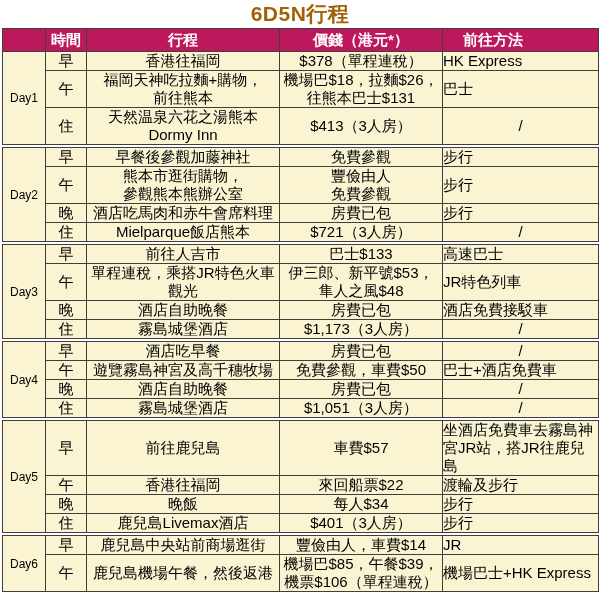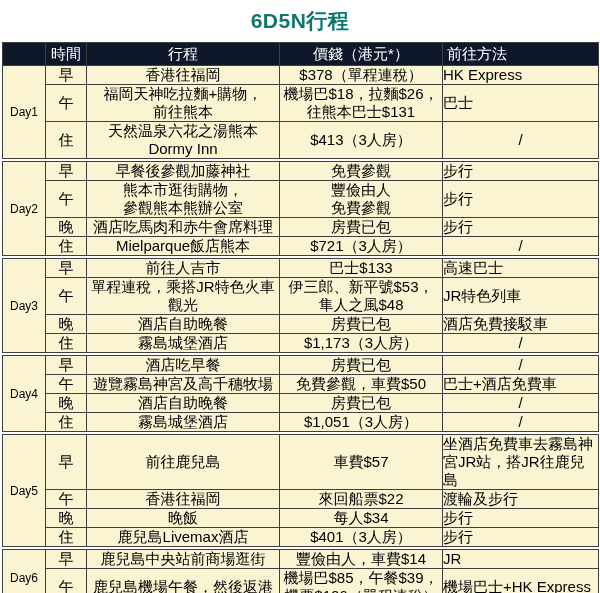"6D5N行程" .title { color: #0f766e -> #a16207; margin: 10px -> 3px }
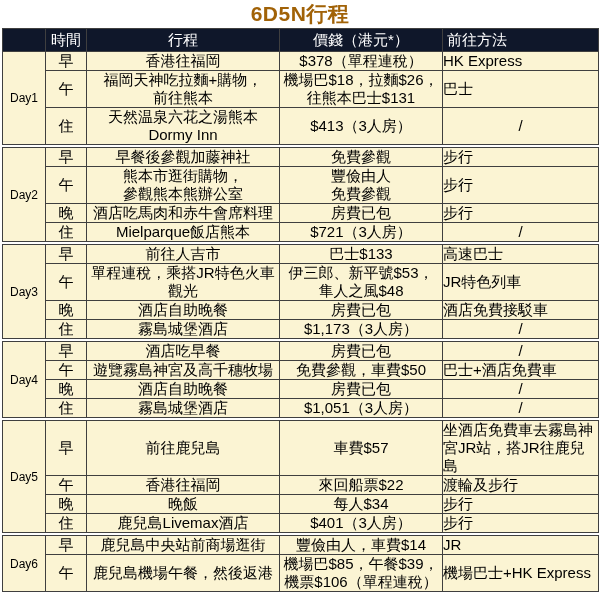"時間" thead th { background: #0f172a -> #be185d; font-weight: normal -> bold }
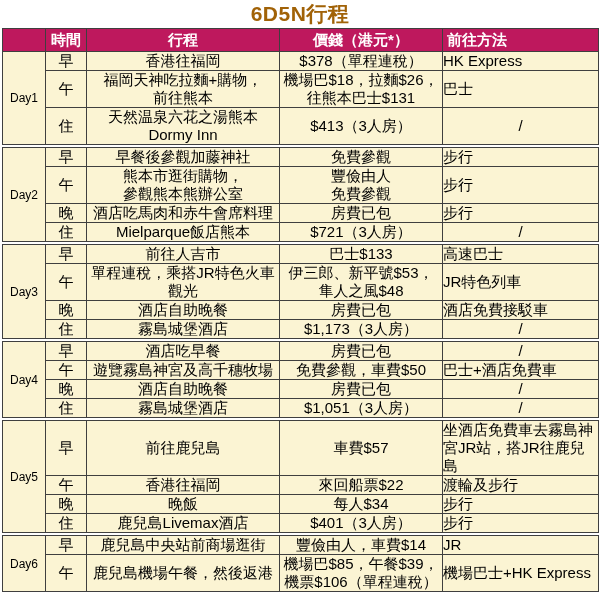"前往方法" thead th.method-h { padding-left: 4px -> 20px }
